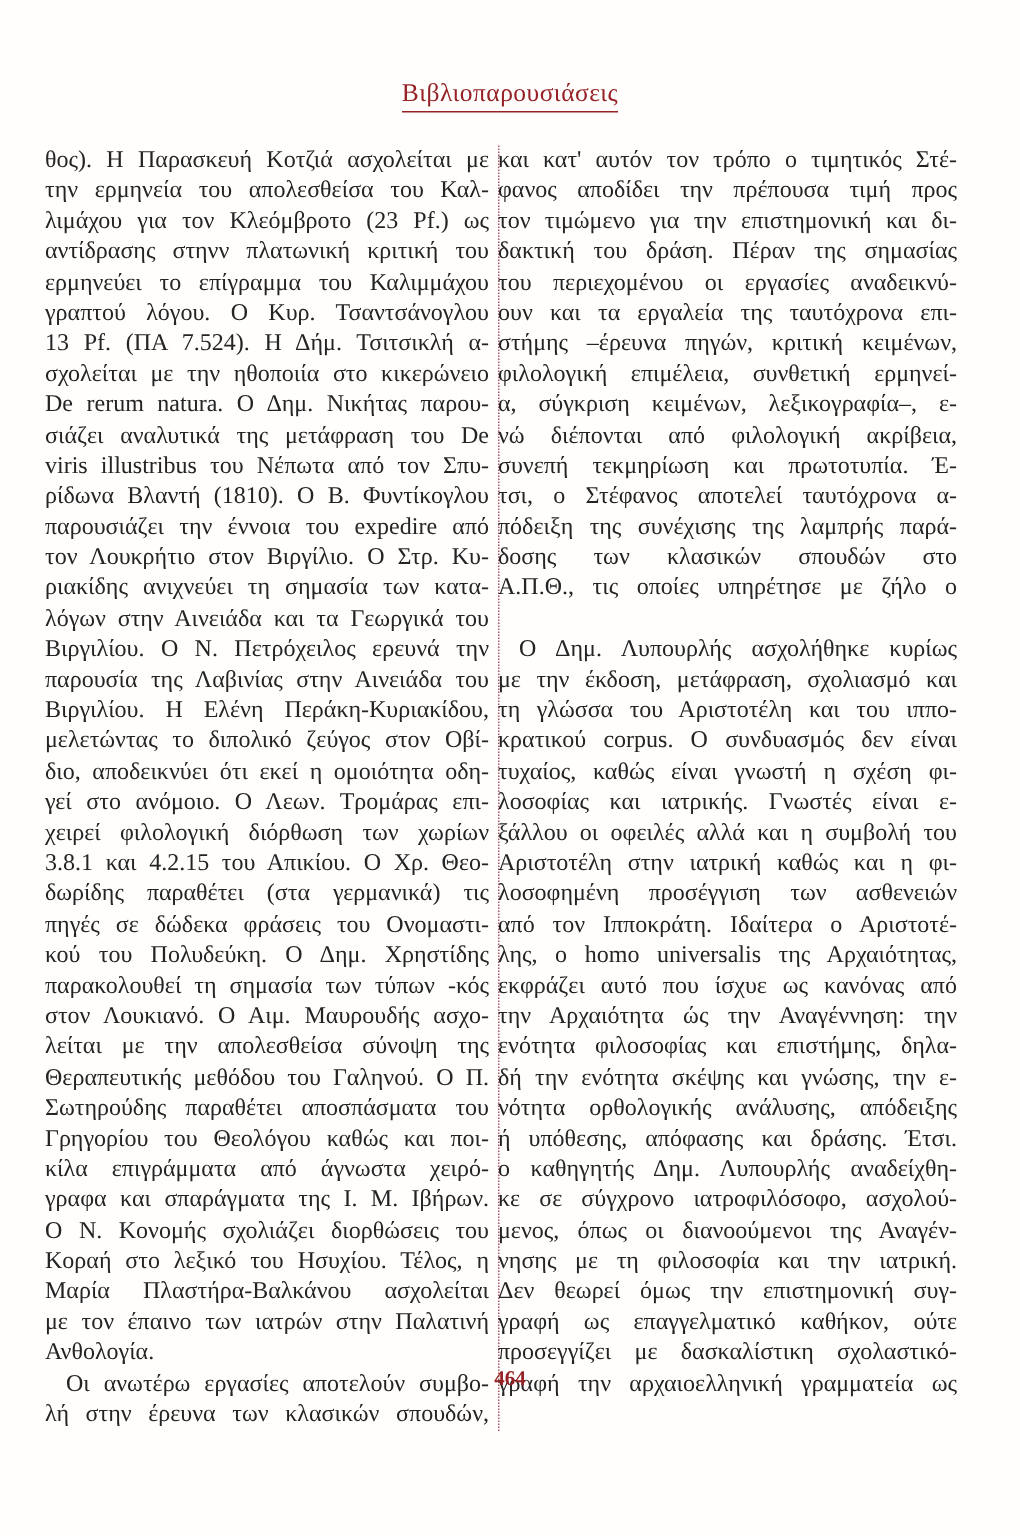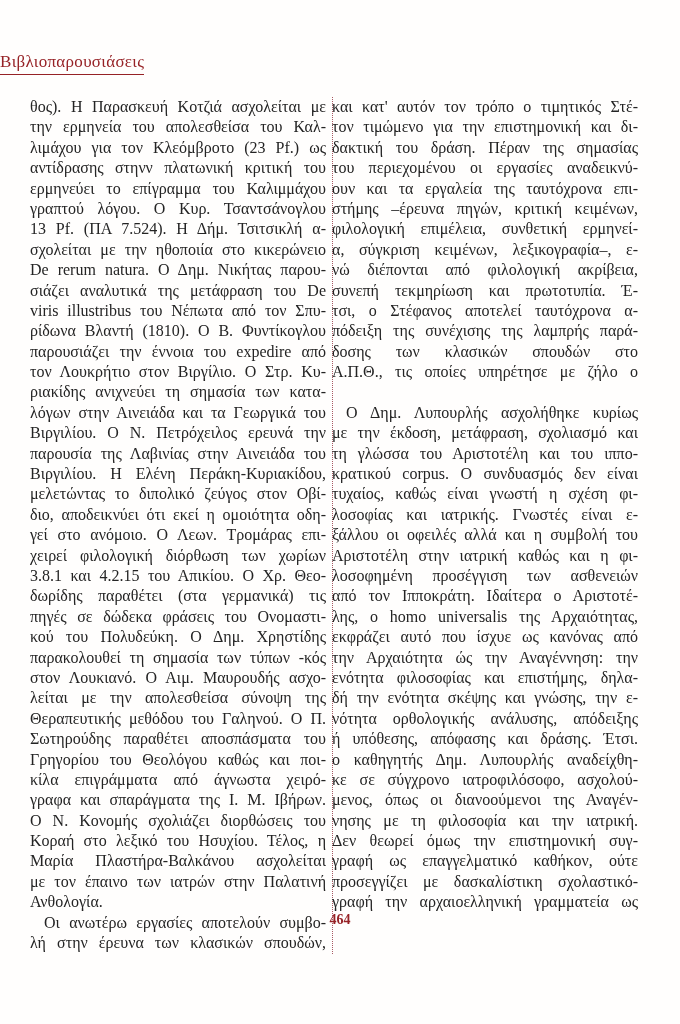"Βιβλιοπαρουσιάσεις" .header { text-align: left -> center }
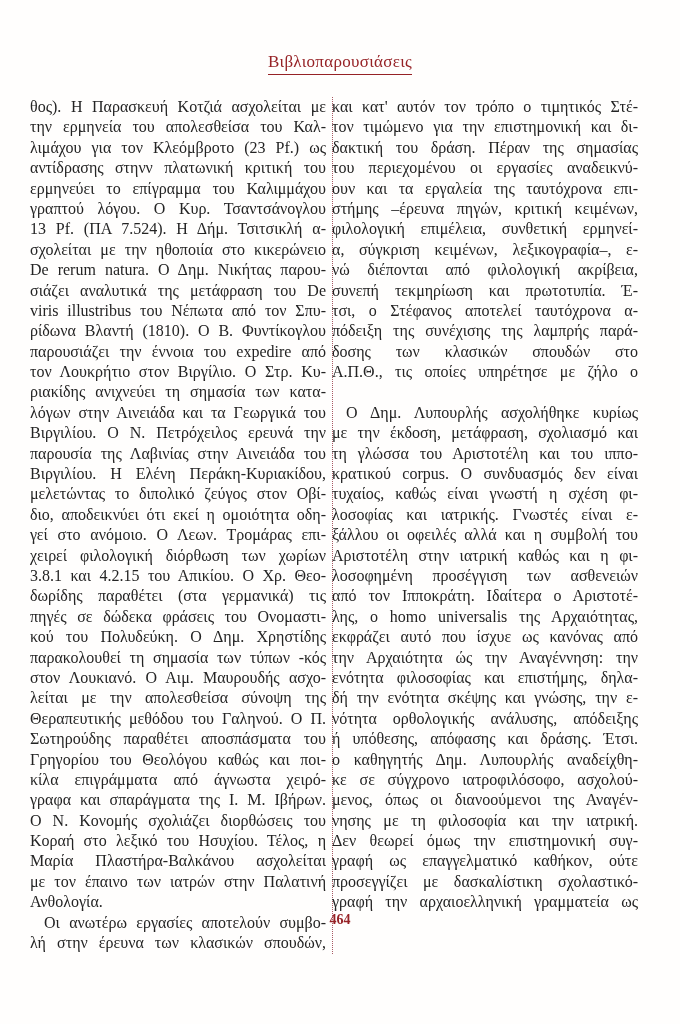"φανος αποδίδει την πρέπουσα τιμή" div.line { html: none -> <div><span>φανος</span><span> αποδίδει την πρέπουσα τιμή προς</span></div> }
